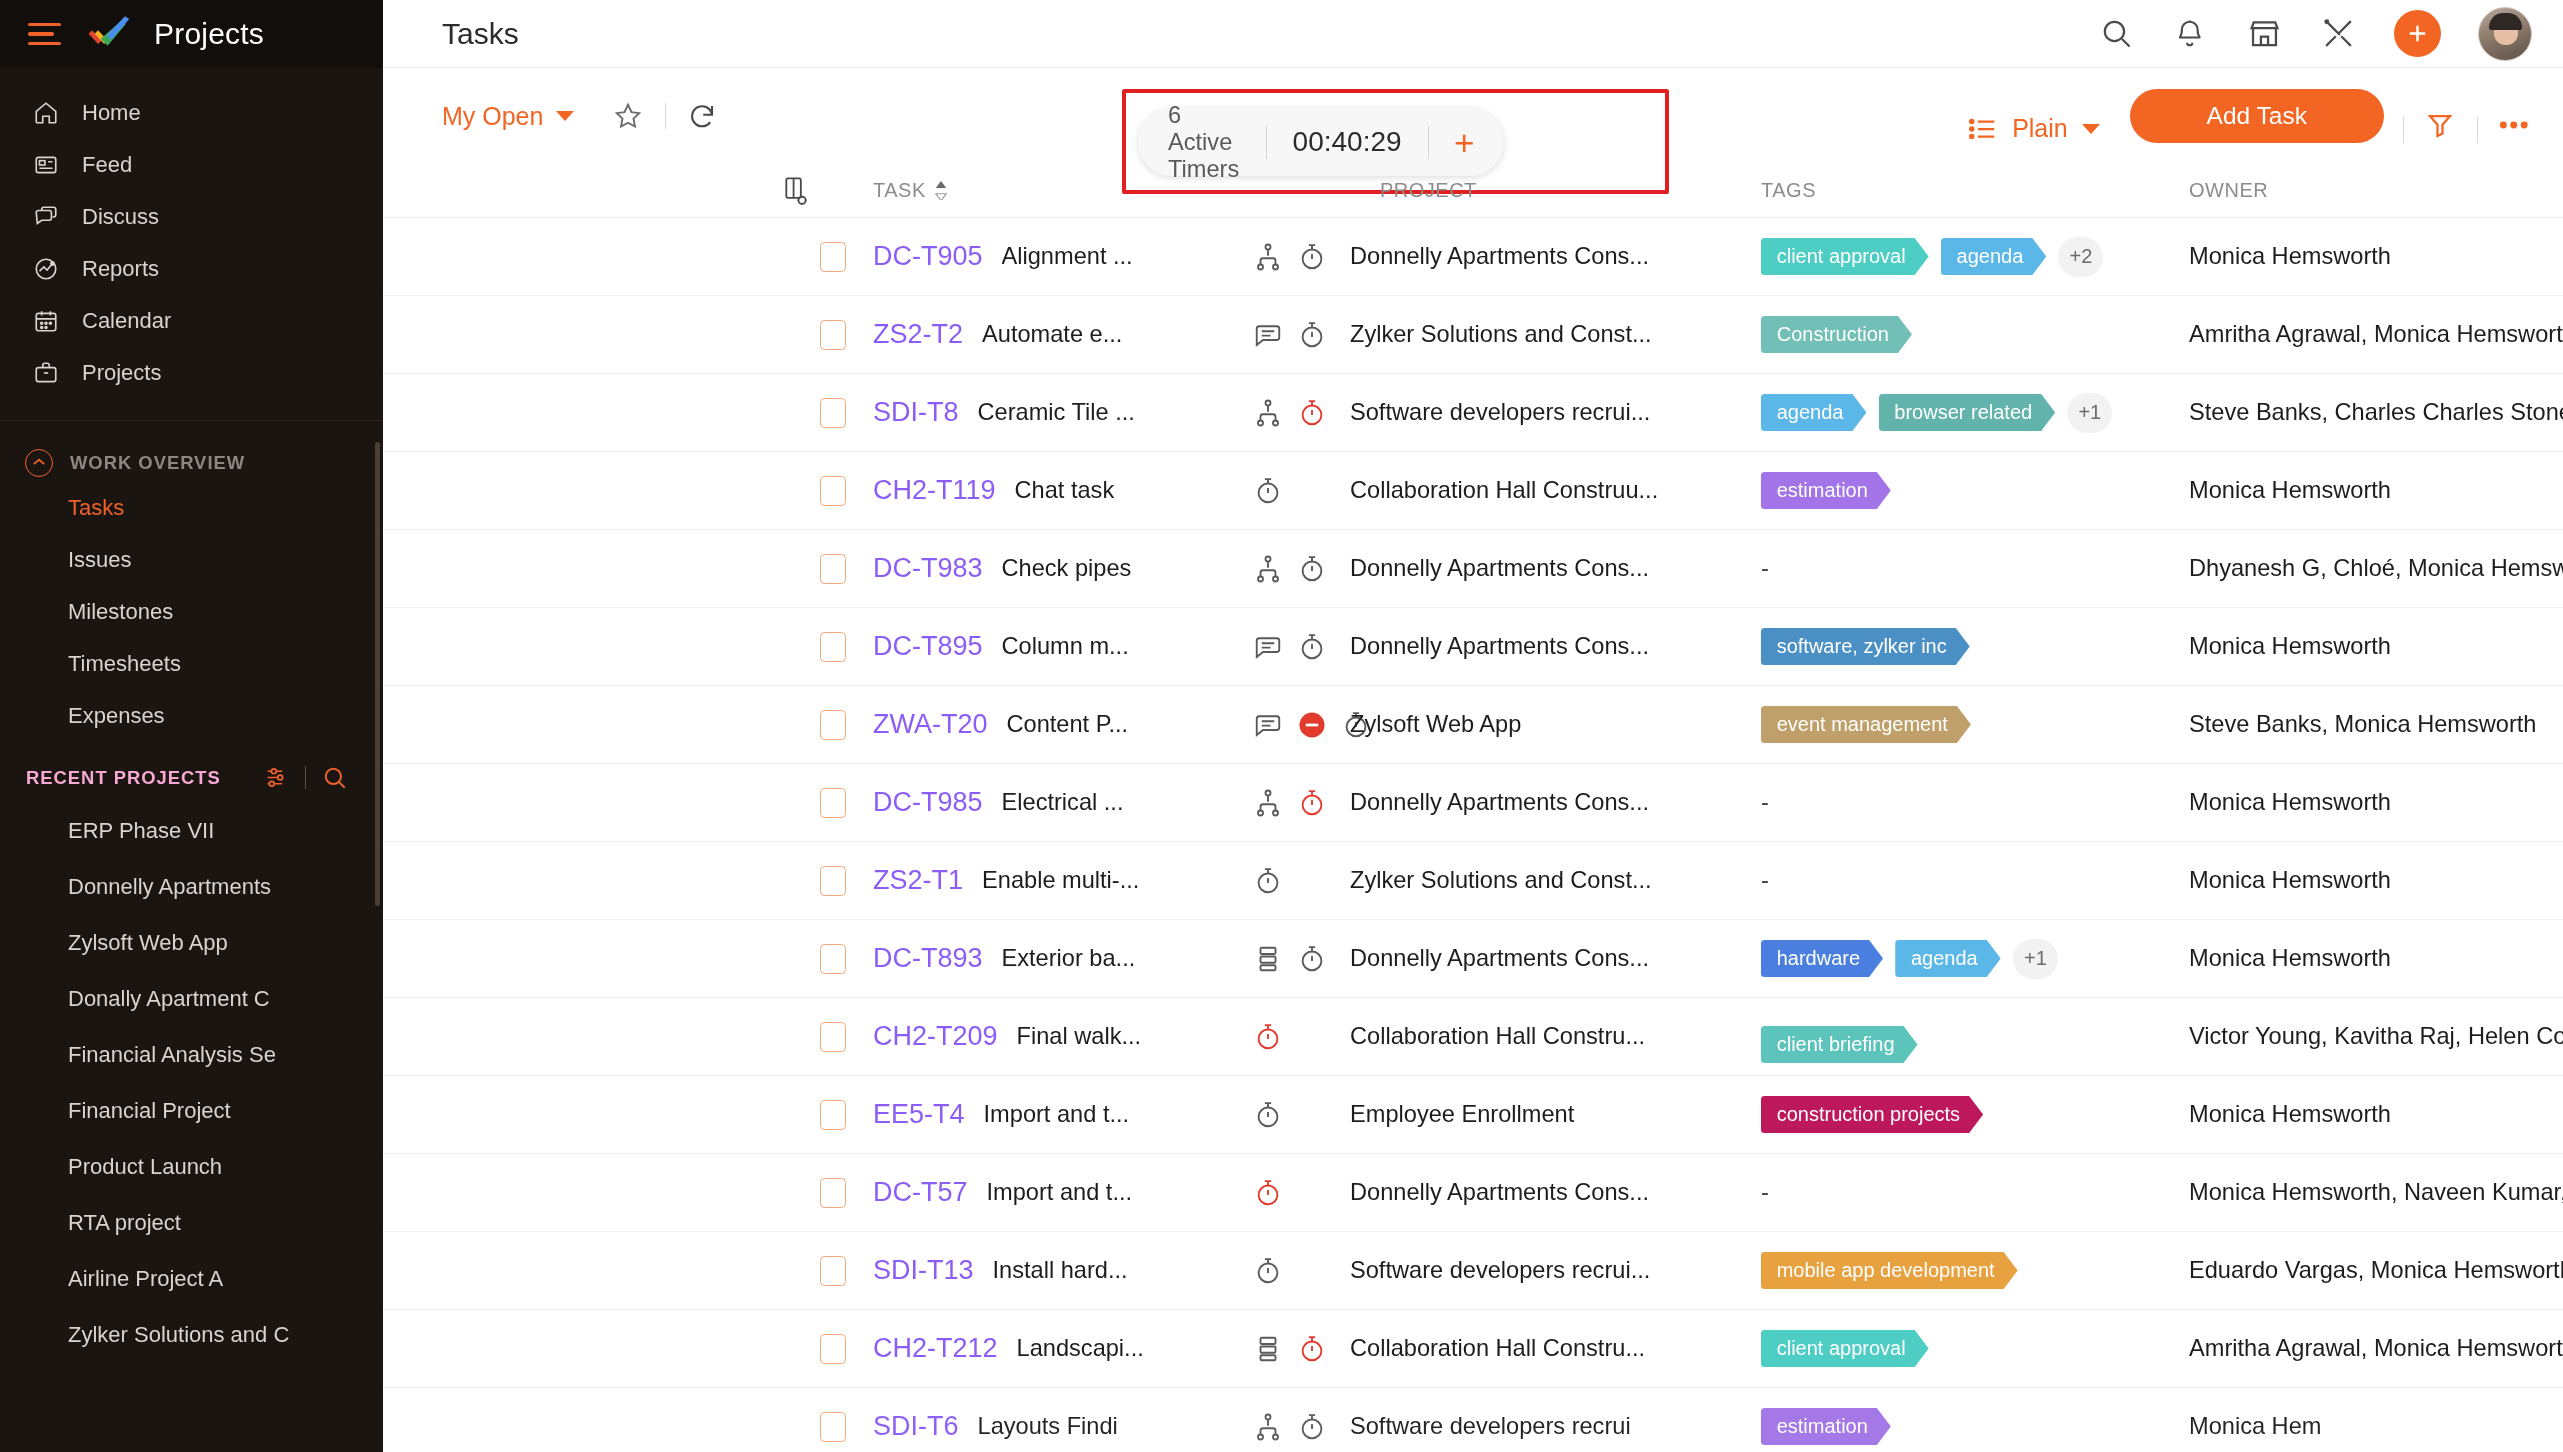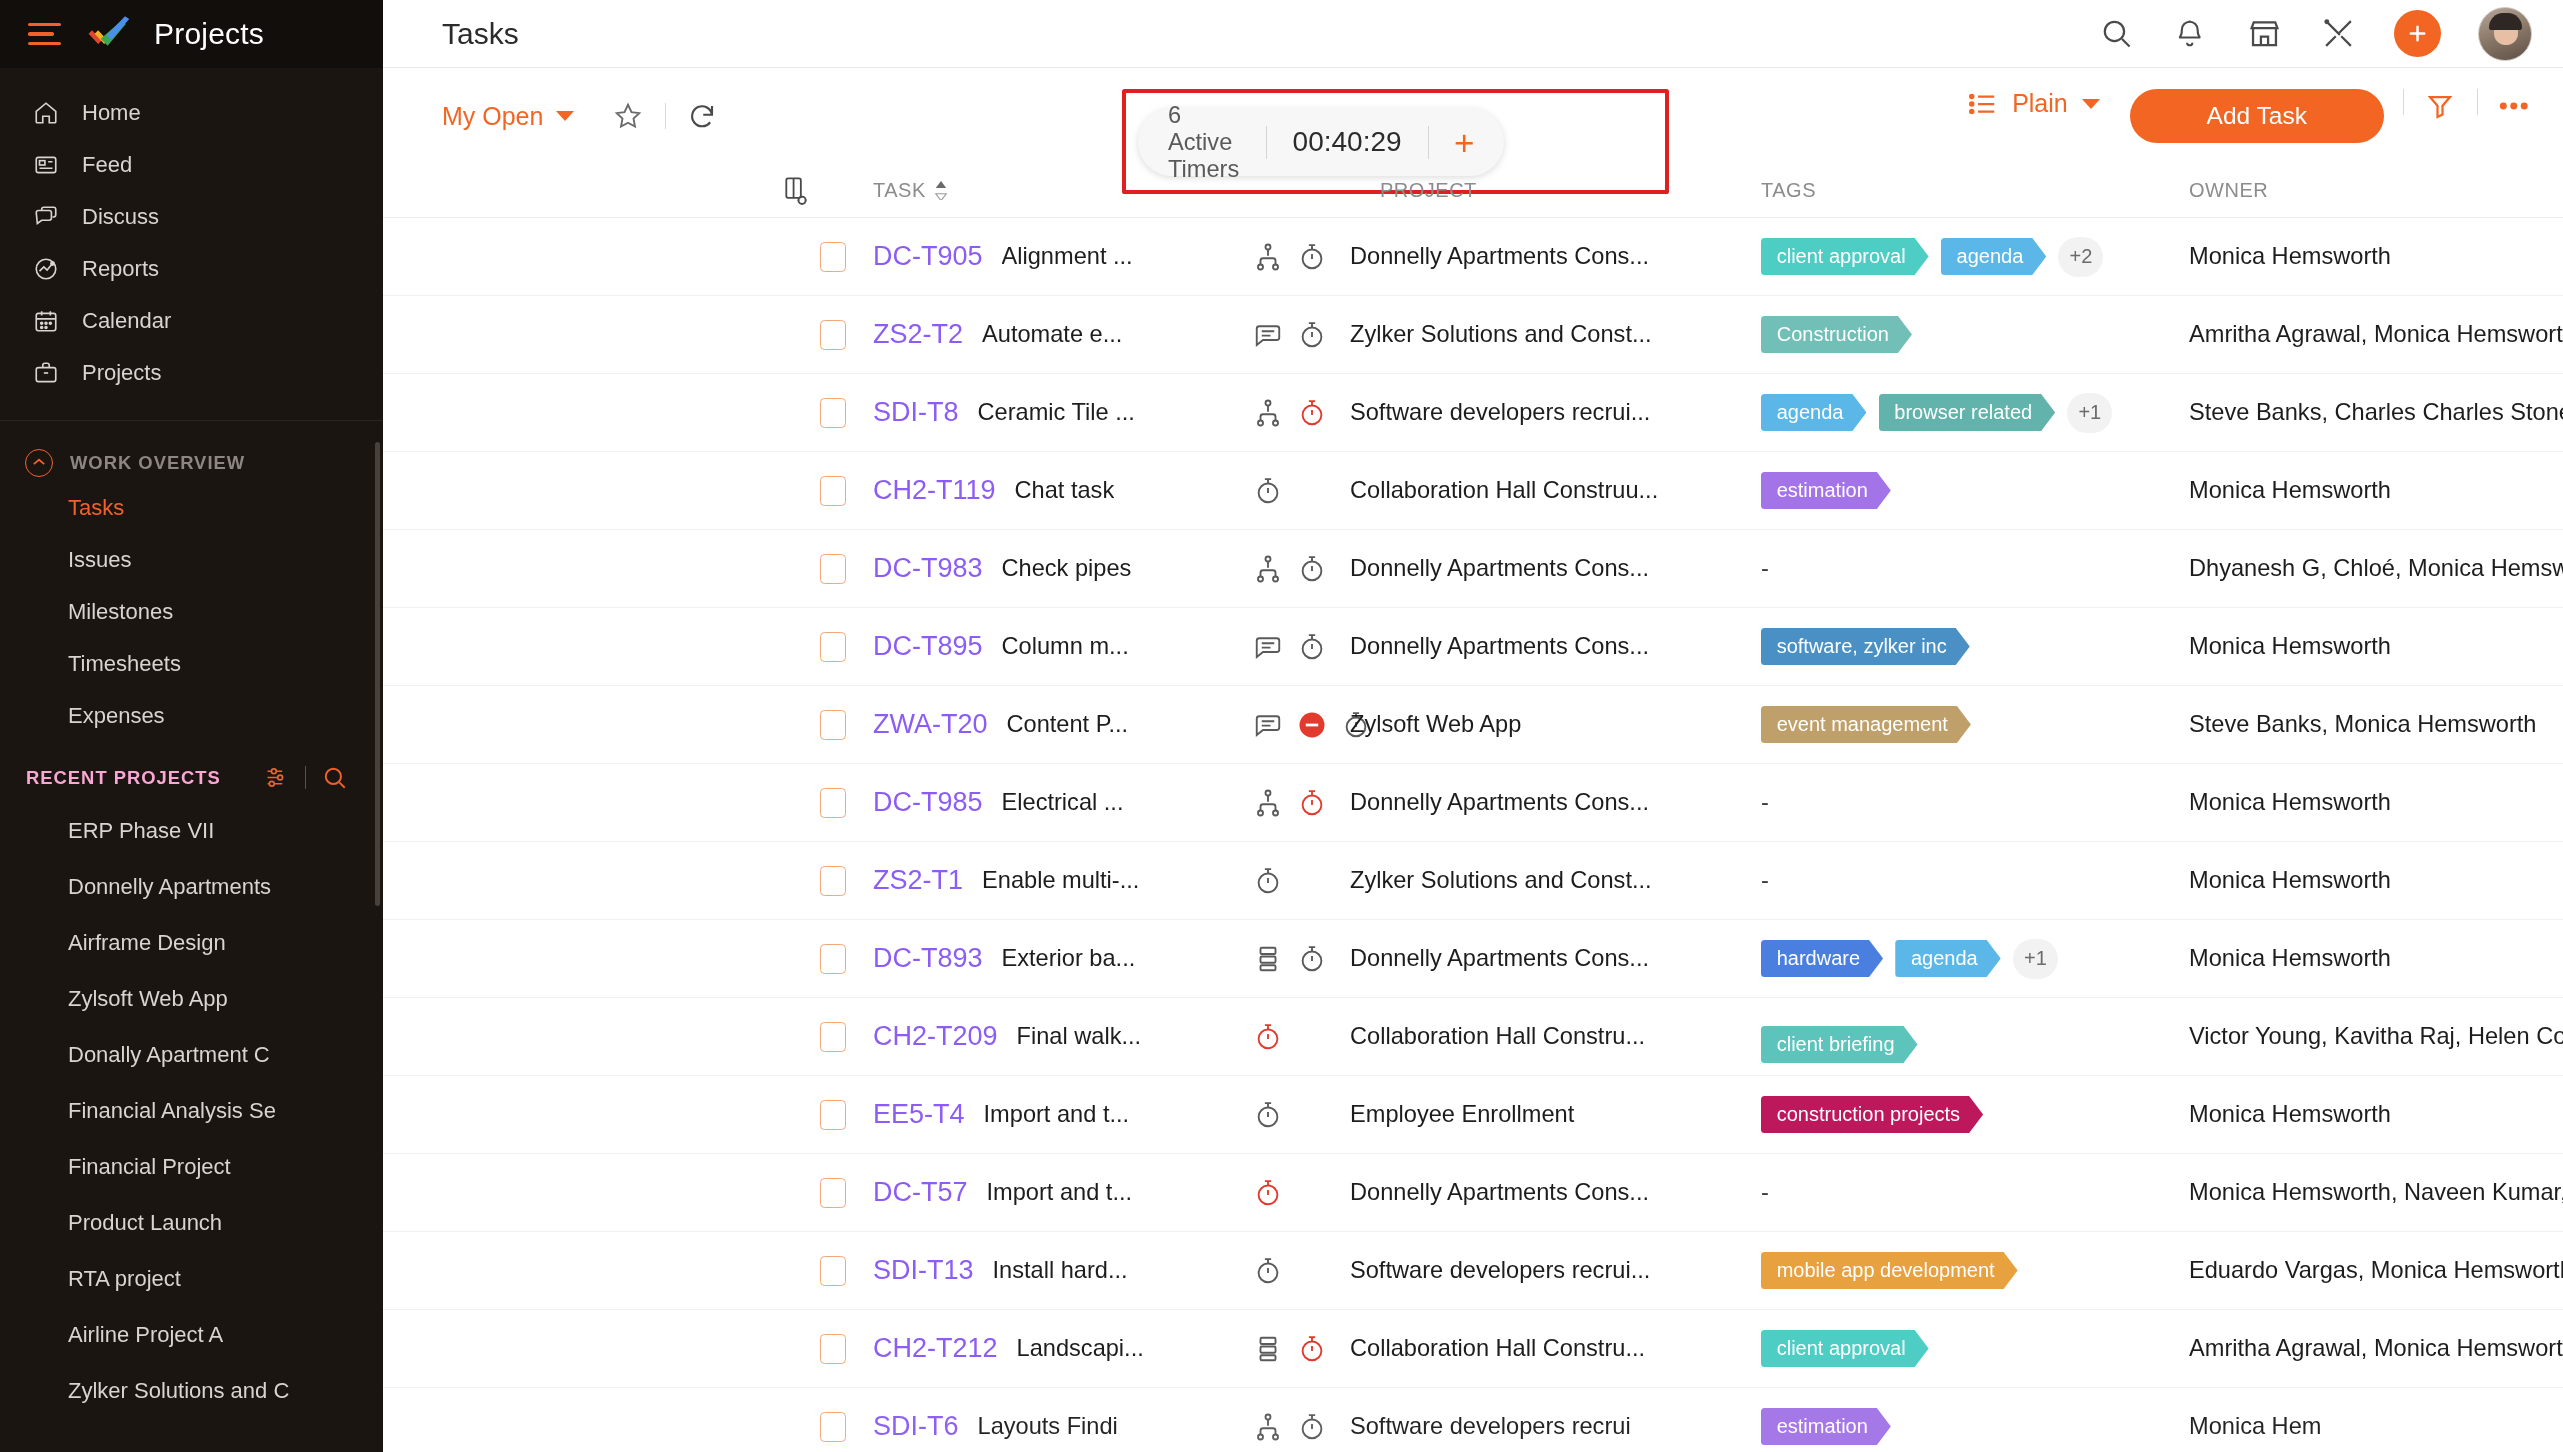"Plain" .tb-right { align-items: flex-start -> flex-end }
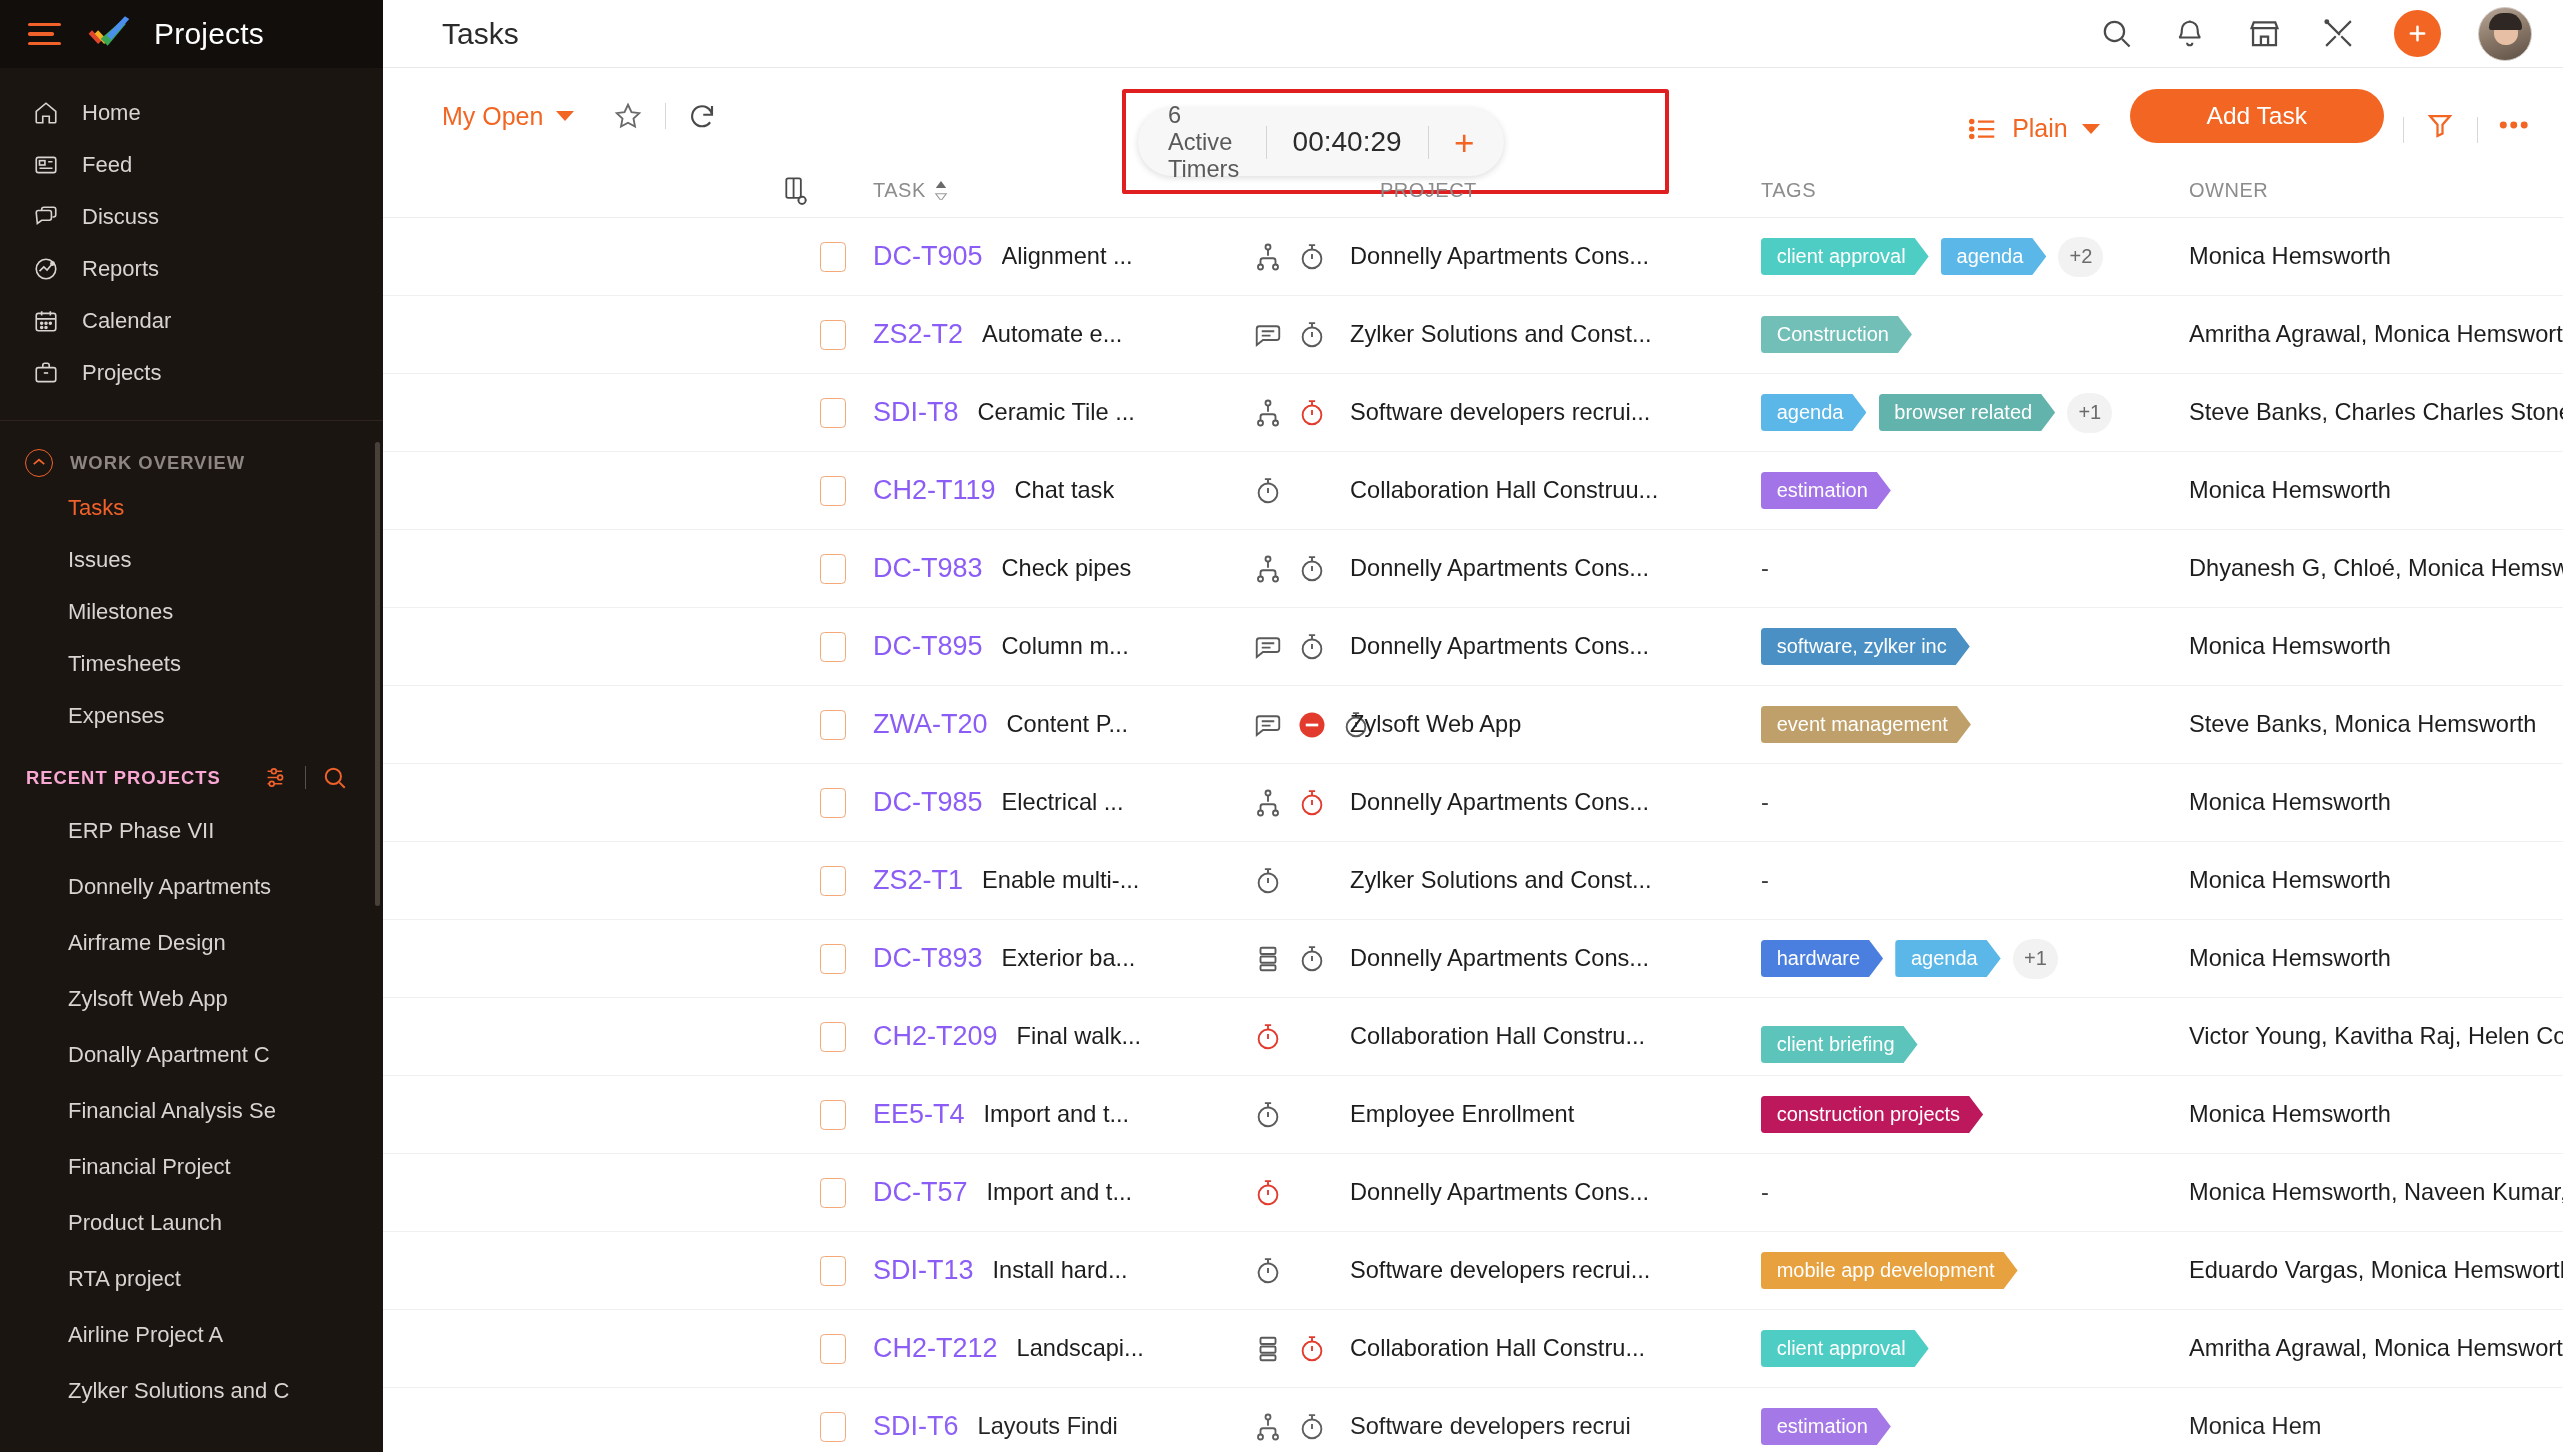"Airframe Design" div.rp-item { html: <div> <span>Airframe Design</span> </div> -> none }
